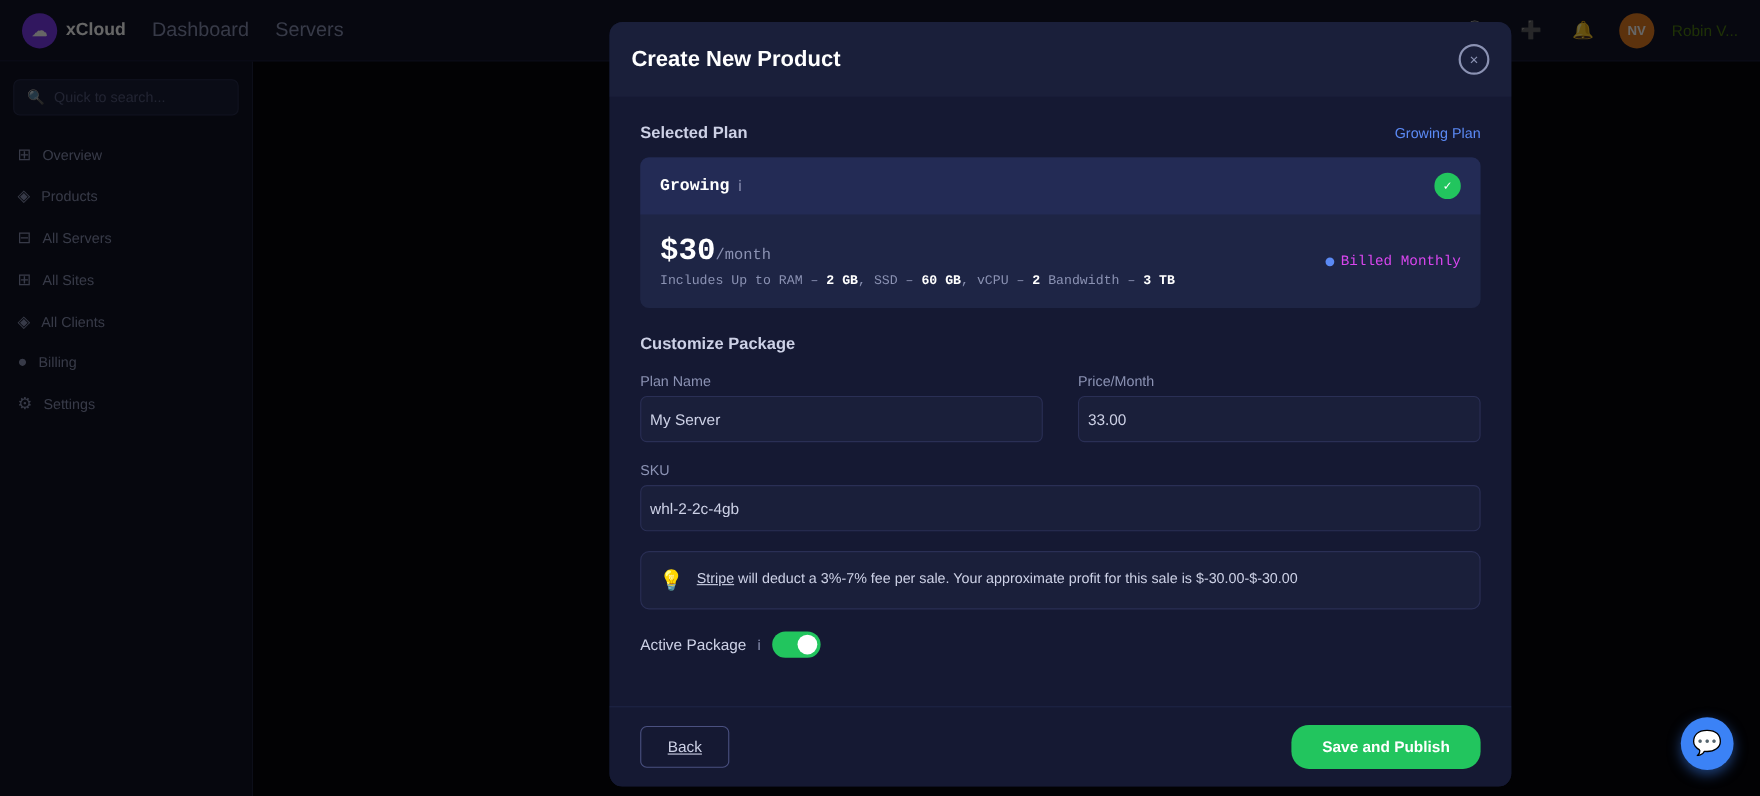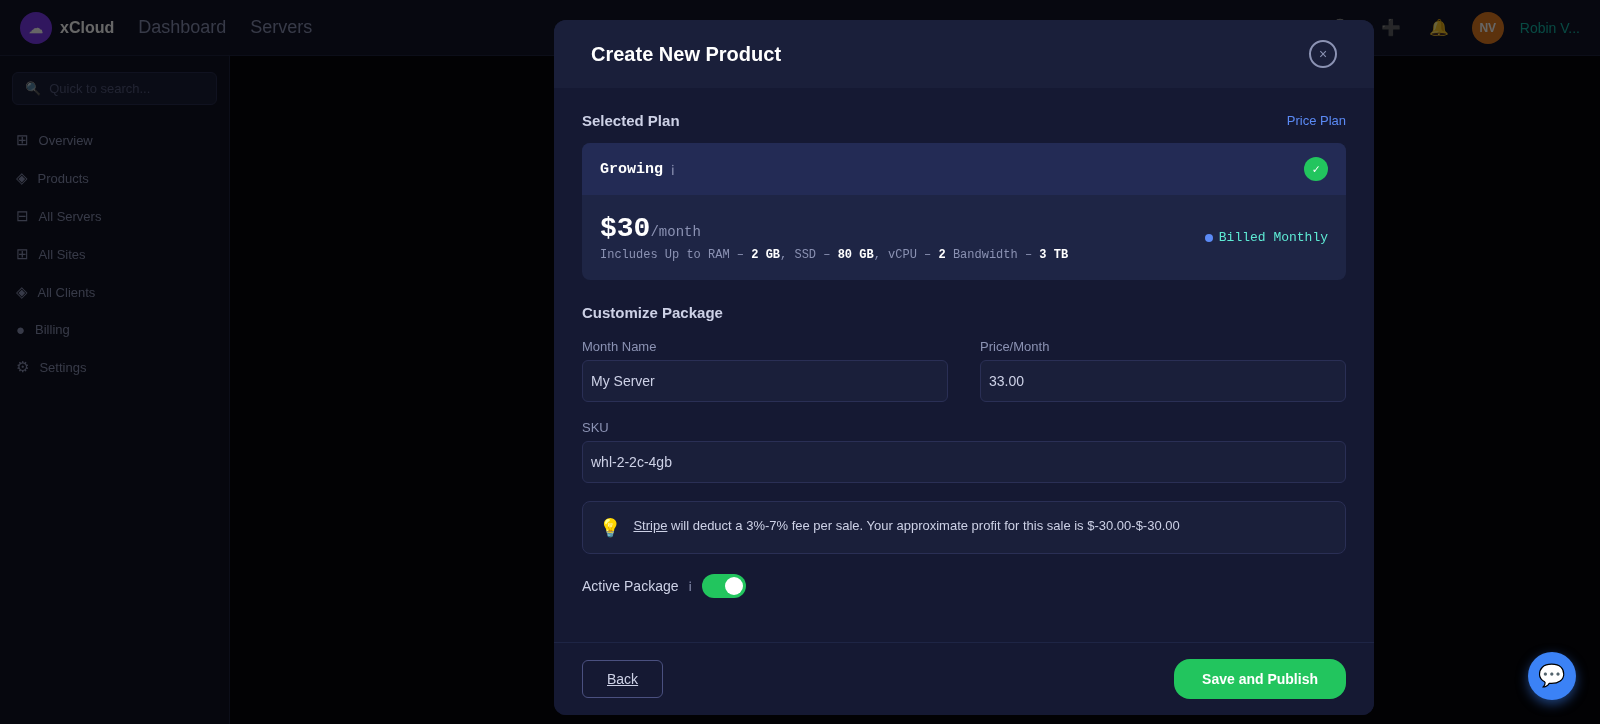"Robin V..." .nav-username { color: #14b8a6 -> #4d7c0f }
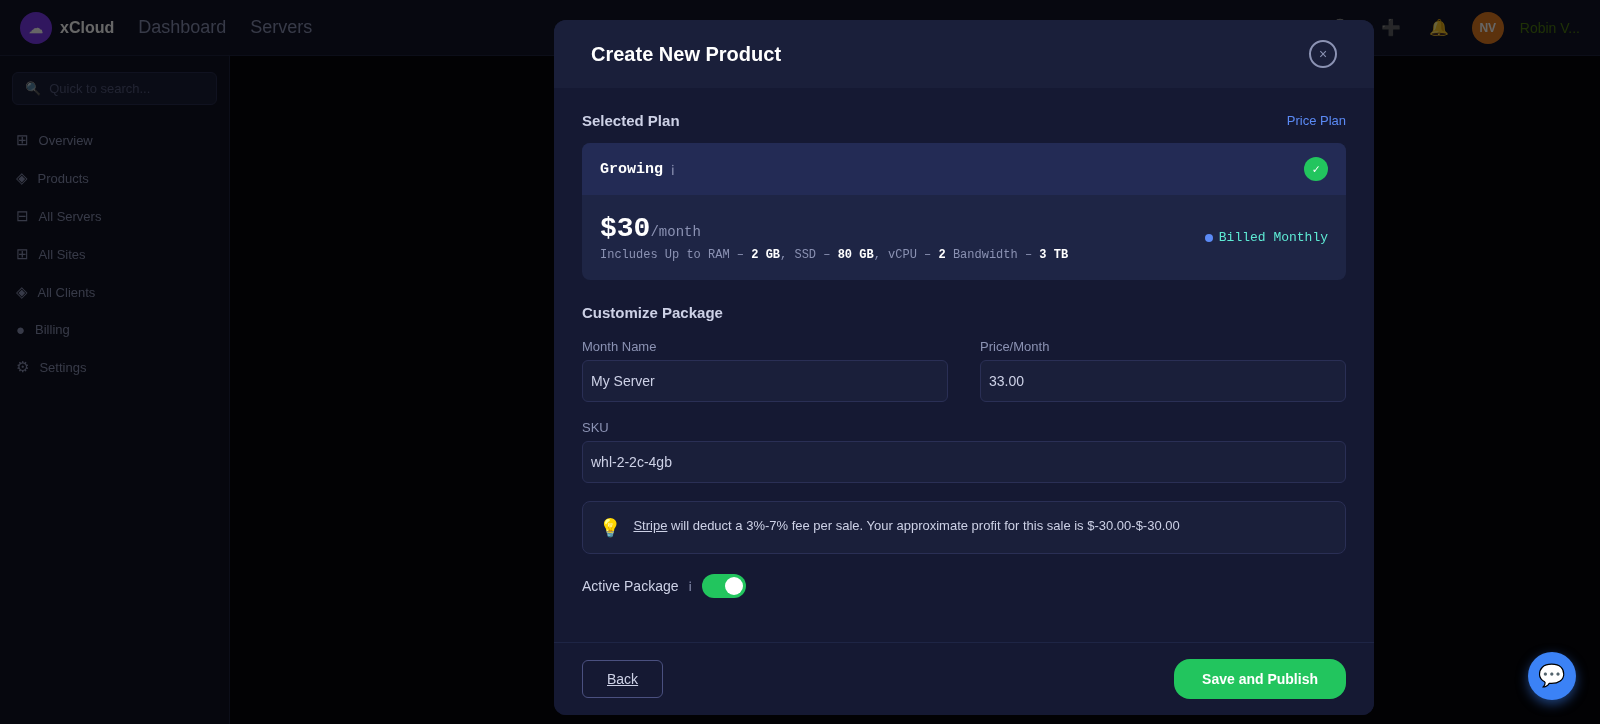"Create New Product" .modal-header { padding: 20px 37px -> 20px 20px }
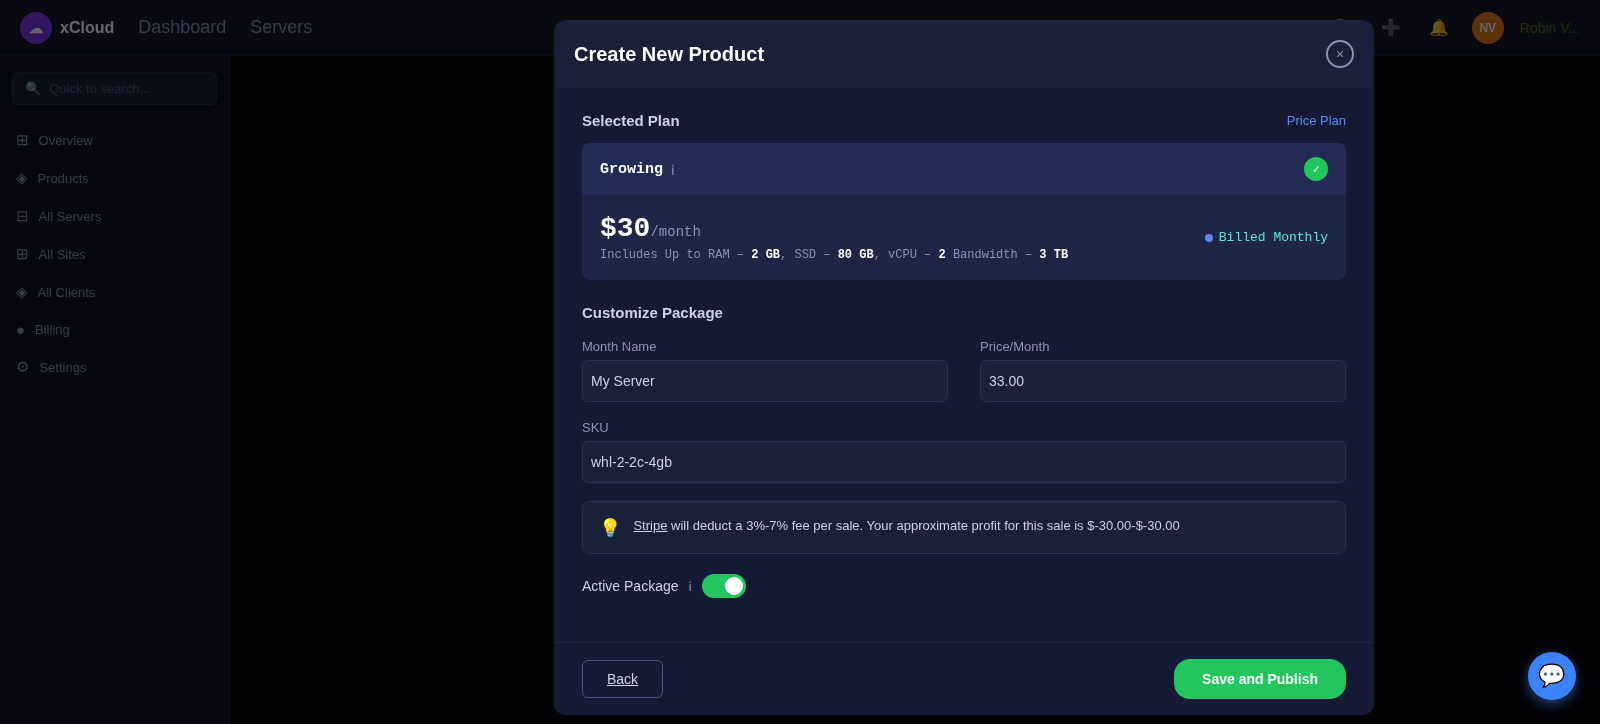"Price Plan" a.change-plan-link { text: Price -> Growing }
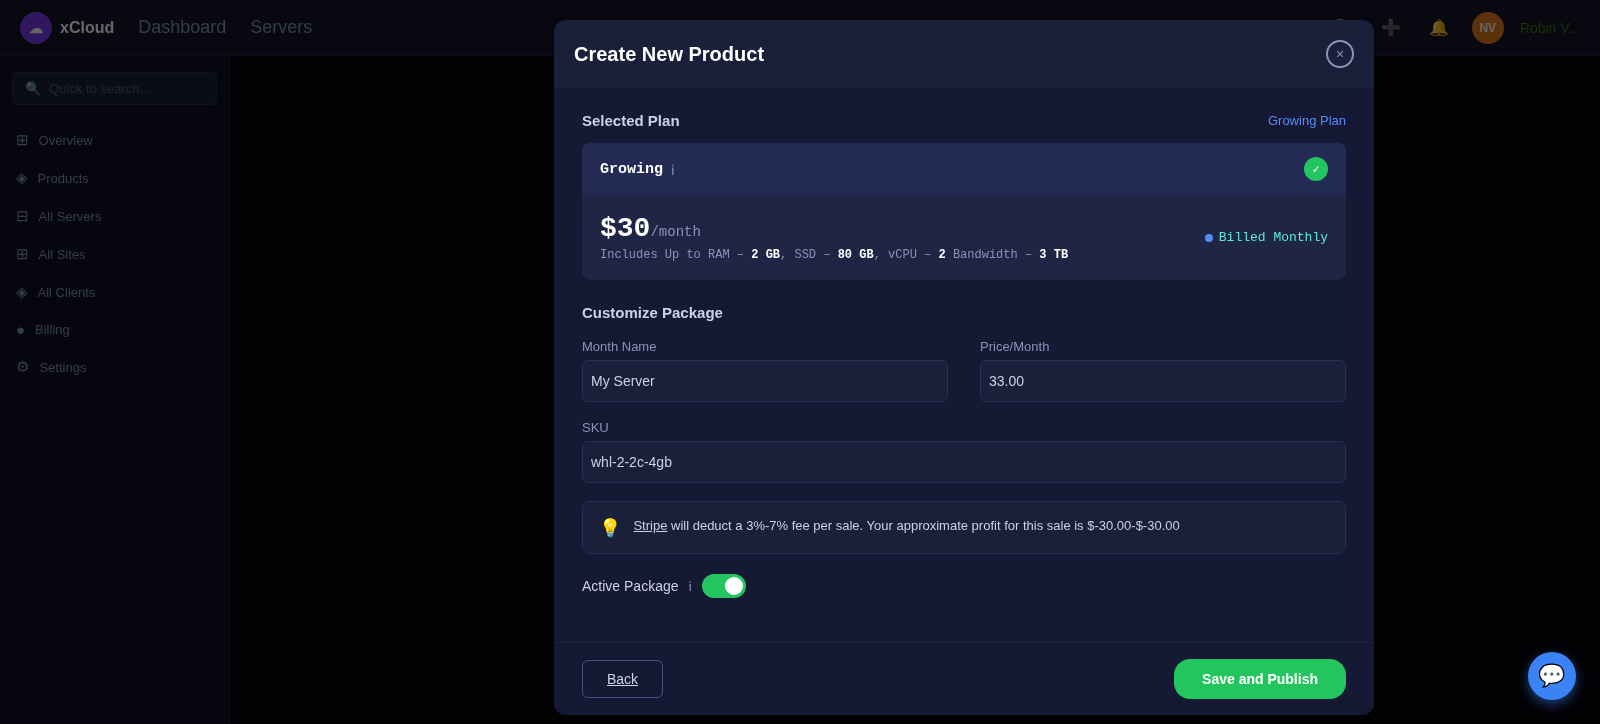"Billed Monthly" .billing-badge { color: #5eead4 -> #d946ef }
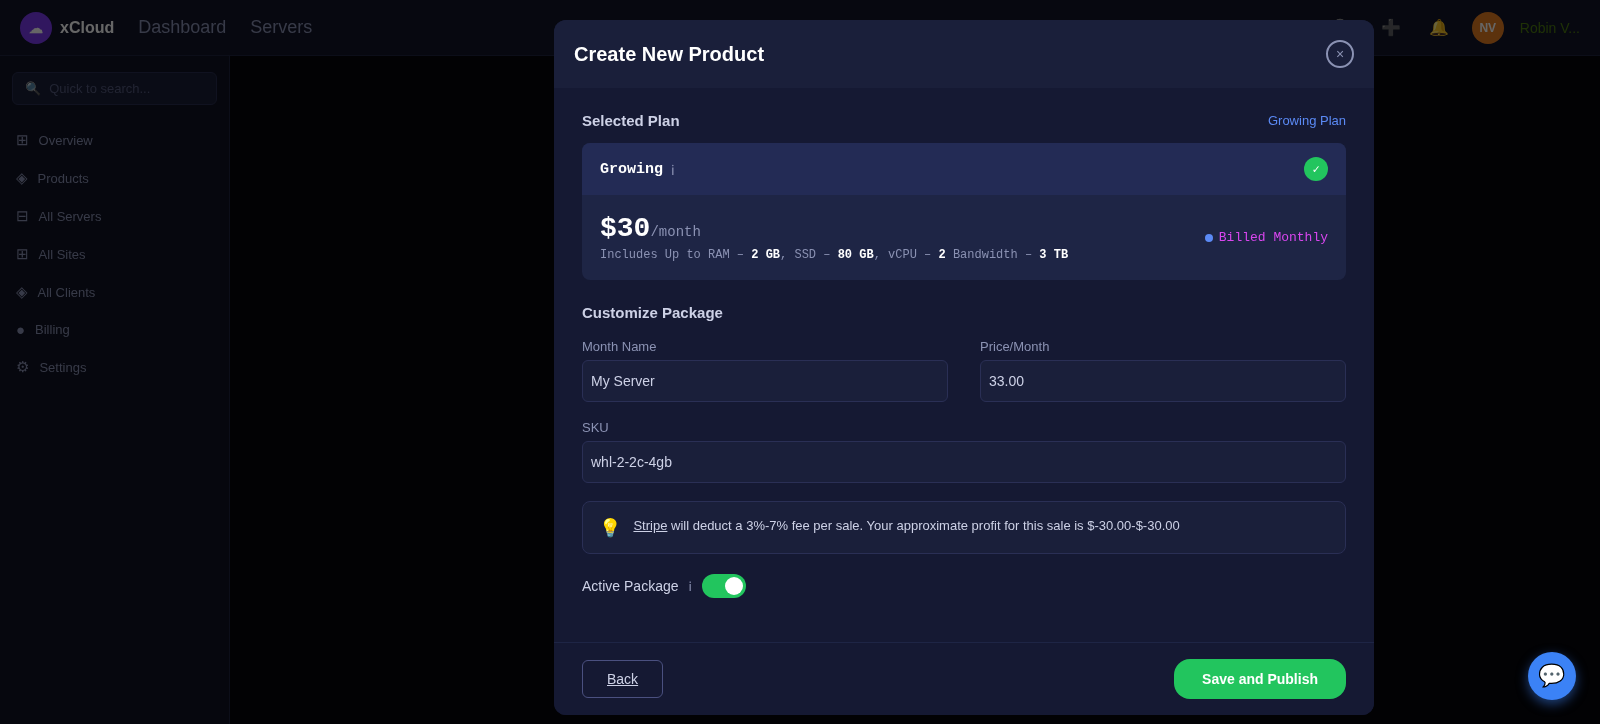"80 GB" strong { text: 80 -> 60 }
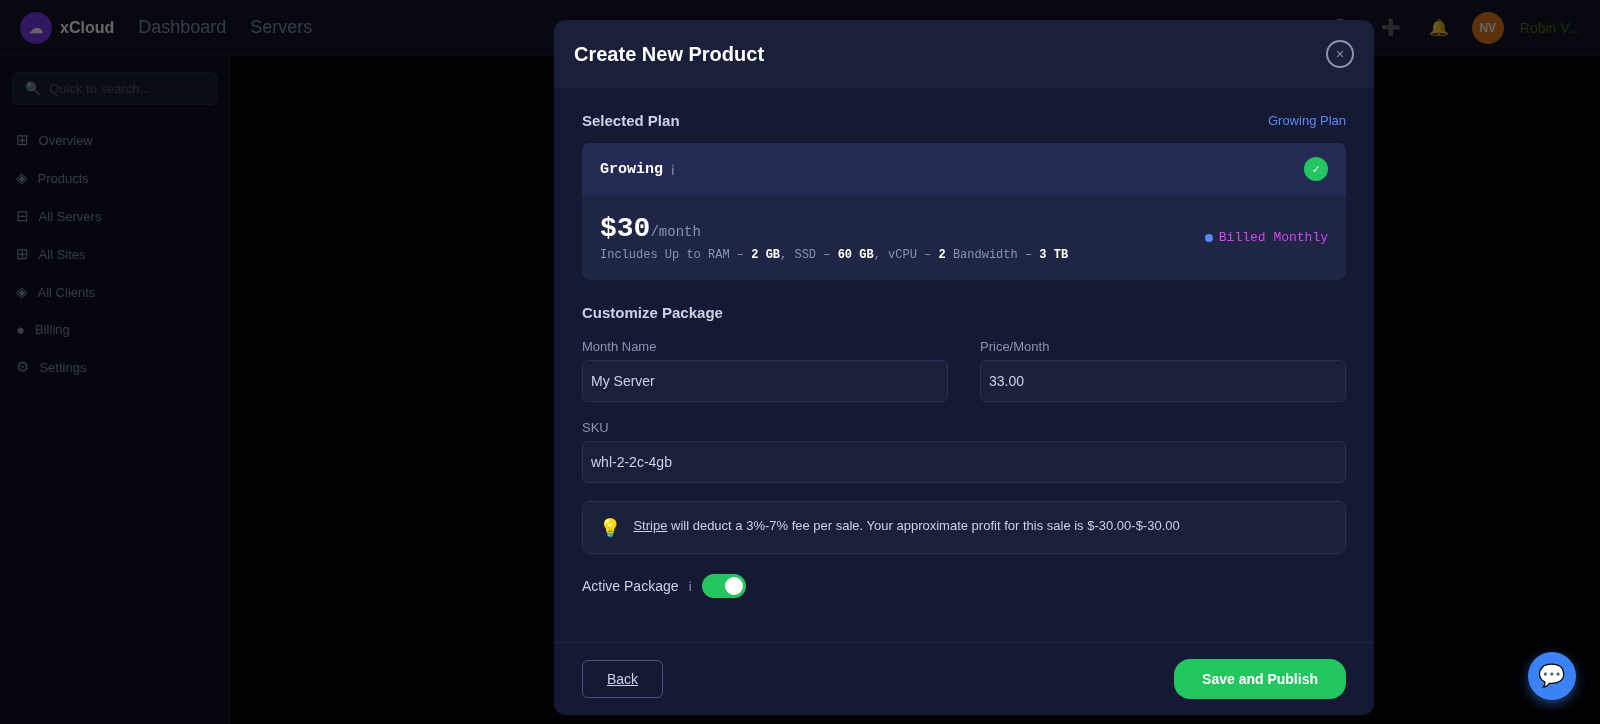"Month Name" label.form-label { text: Month -> Plan }
